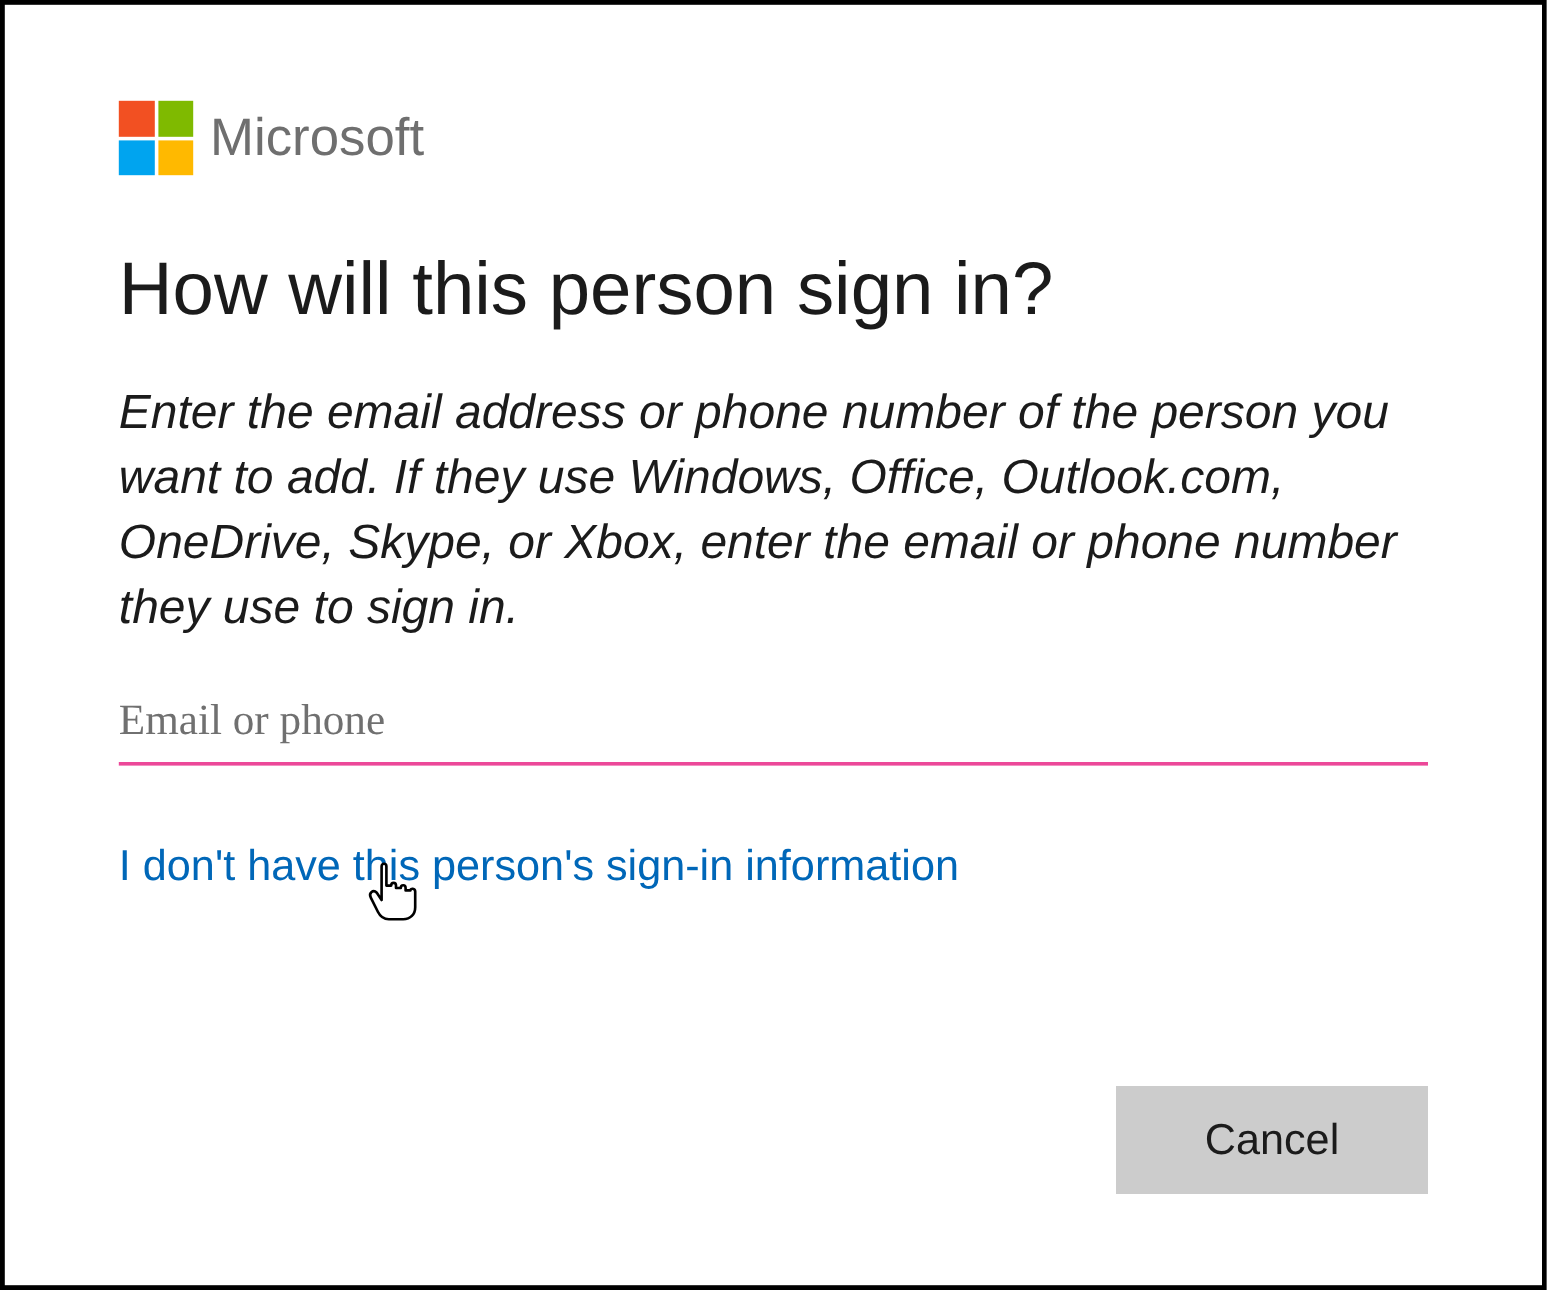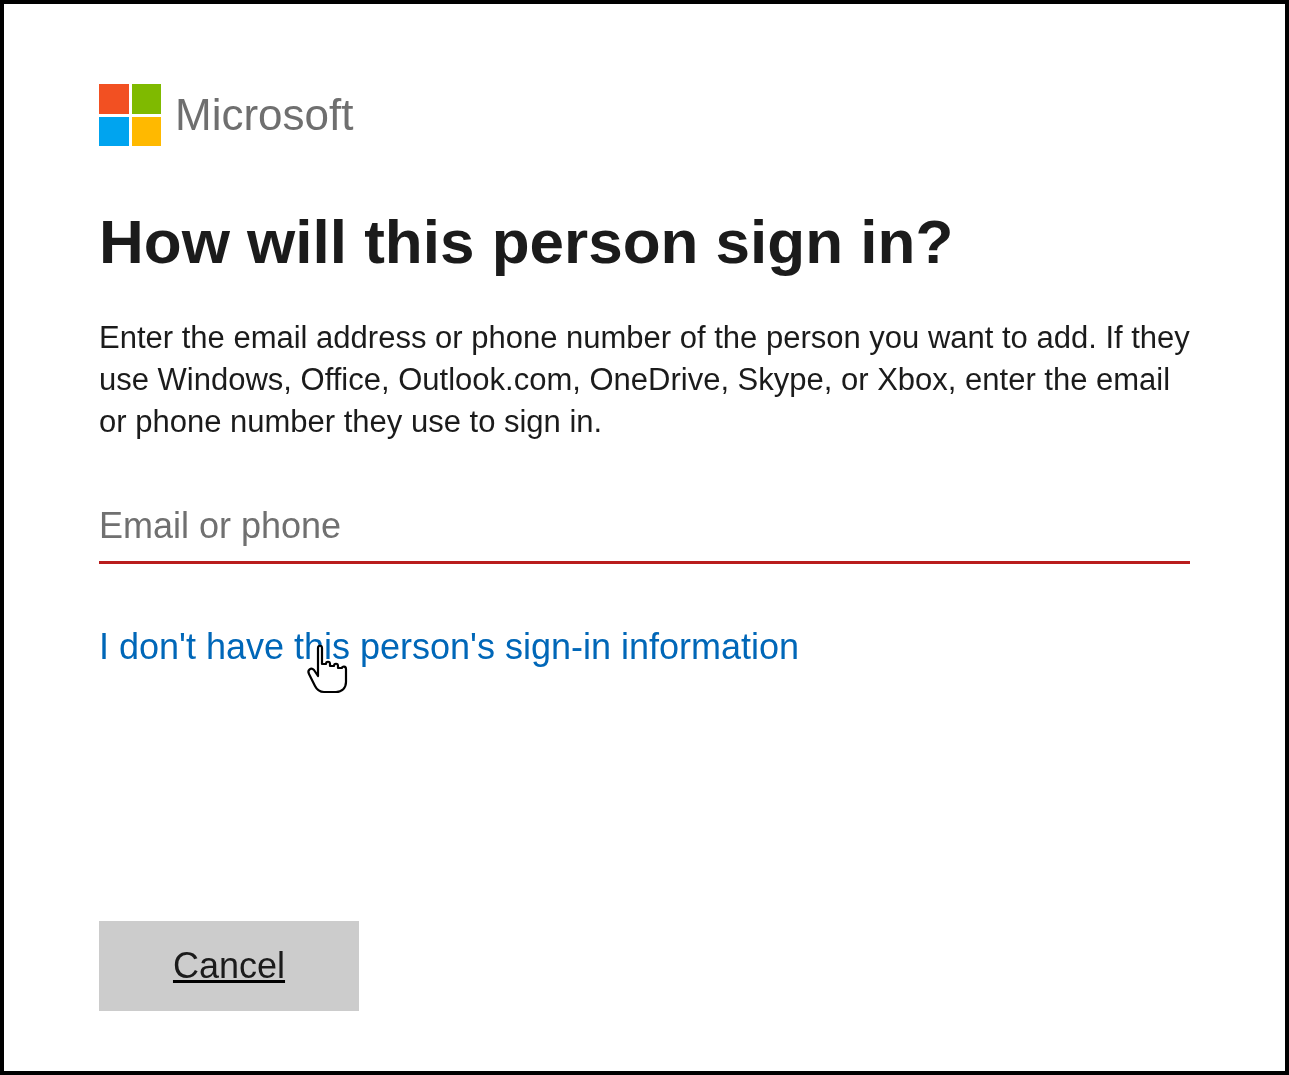"Microsoft" .dialog-frame { padding: 80px 95px 60px 95px -> 80px 95px 76px 95px }
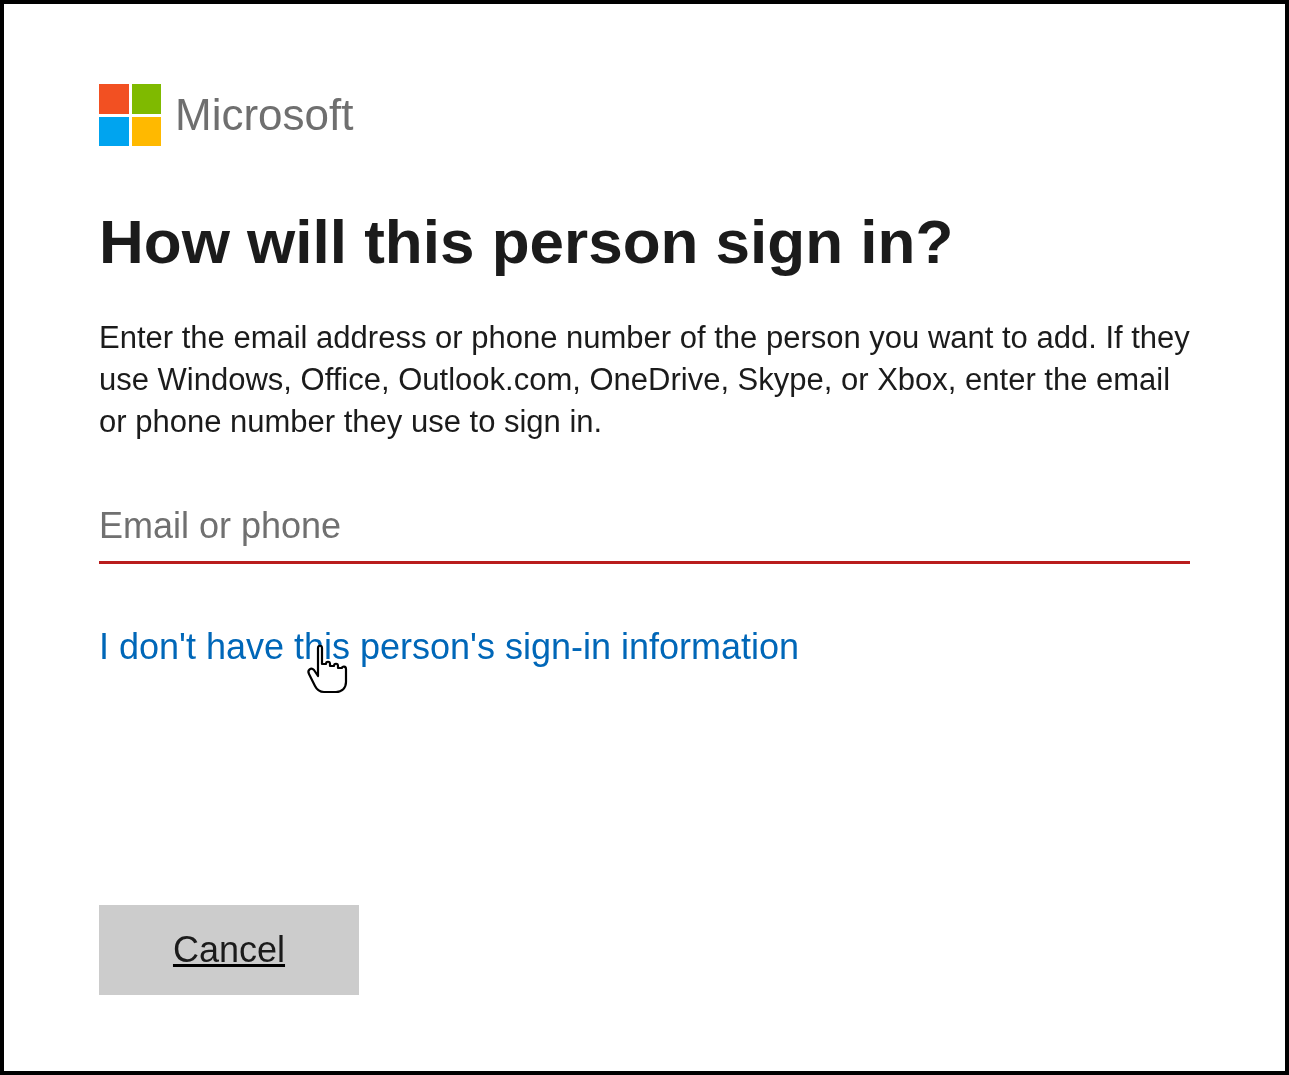"How will this person sign" .heading { font-weight: 700 -> 400 }
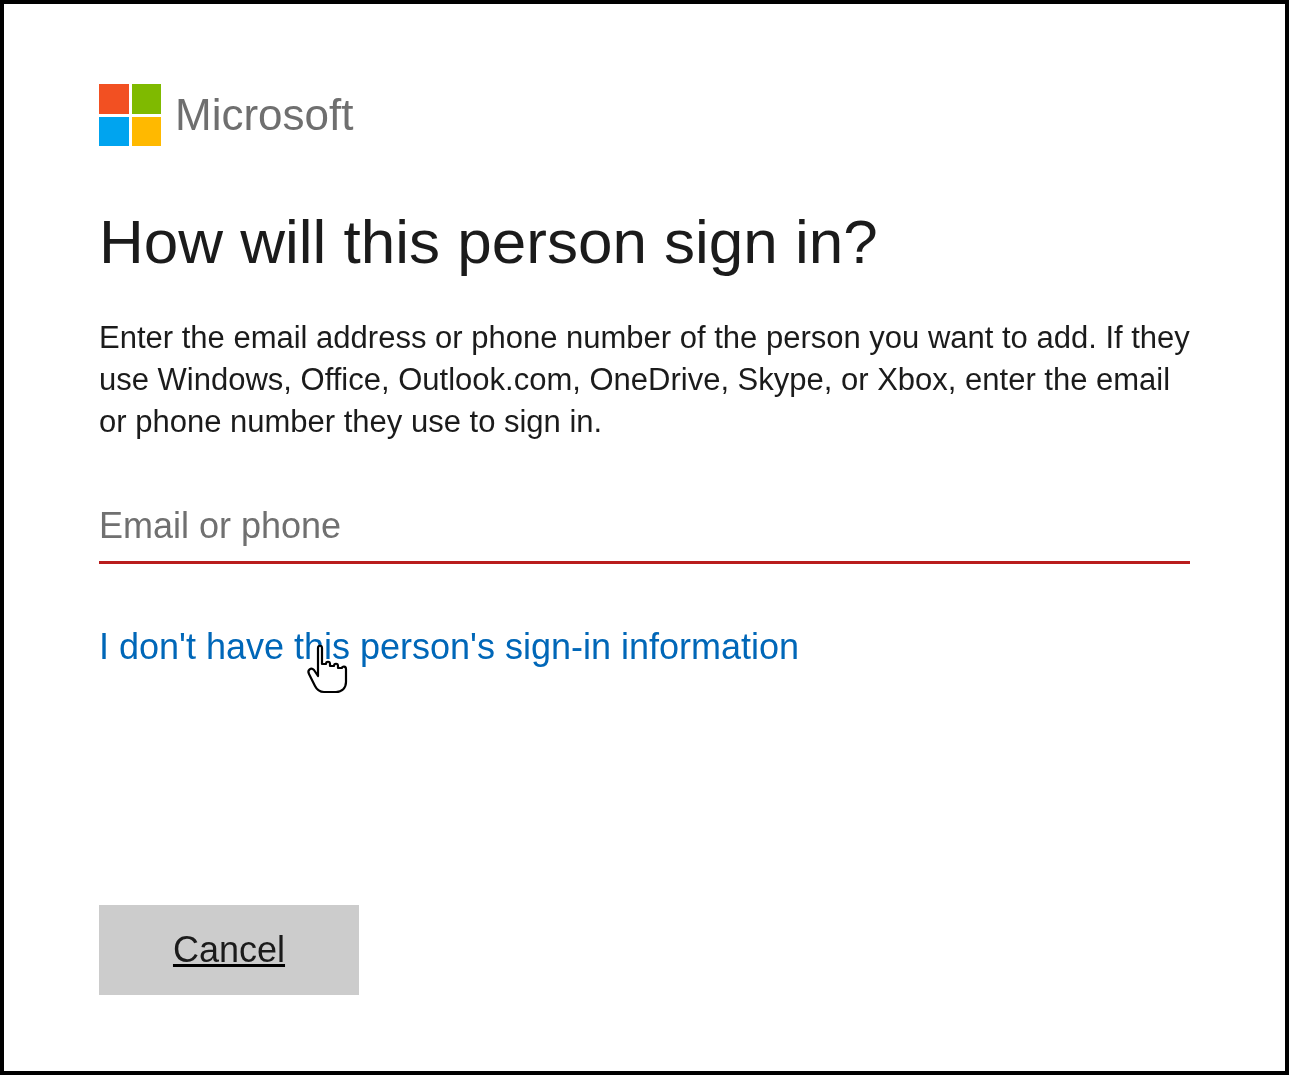"Enter the email address or" .description { font-size: 31px -> 40px; font-style: none -> italic; margin-bottom: 54px -> 38px }
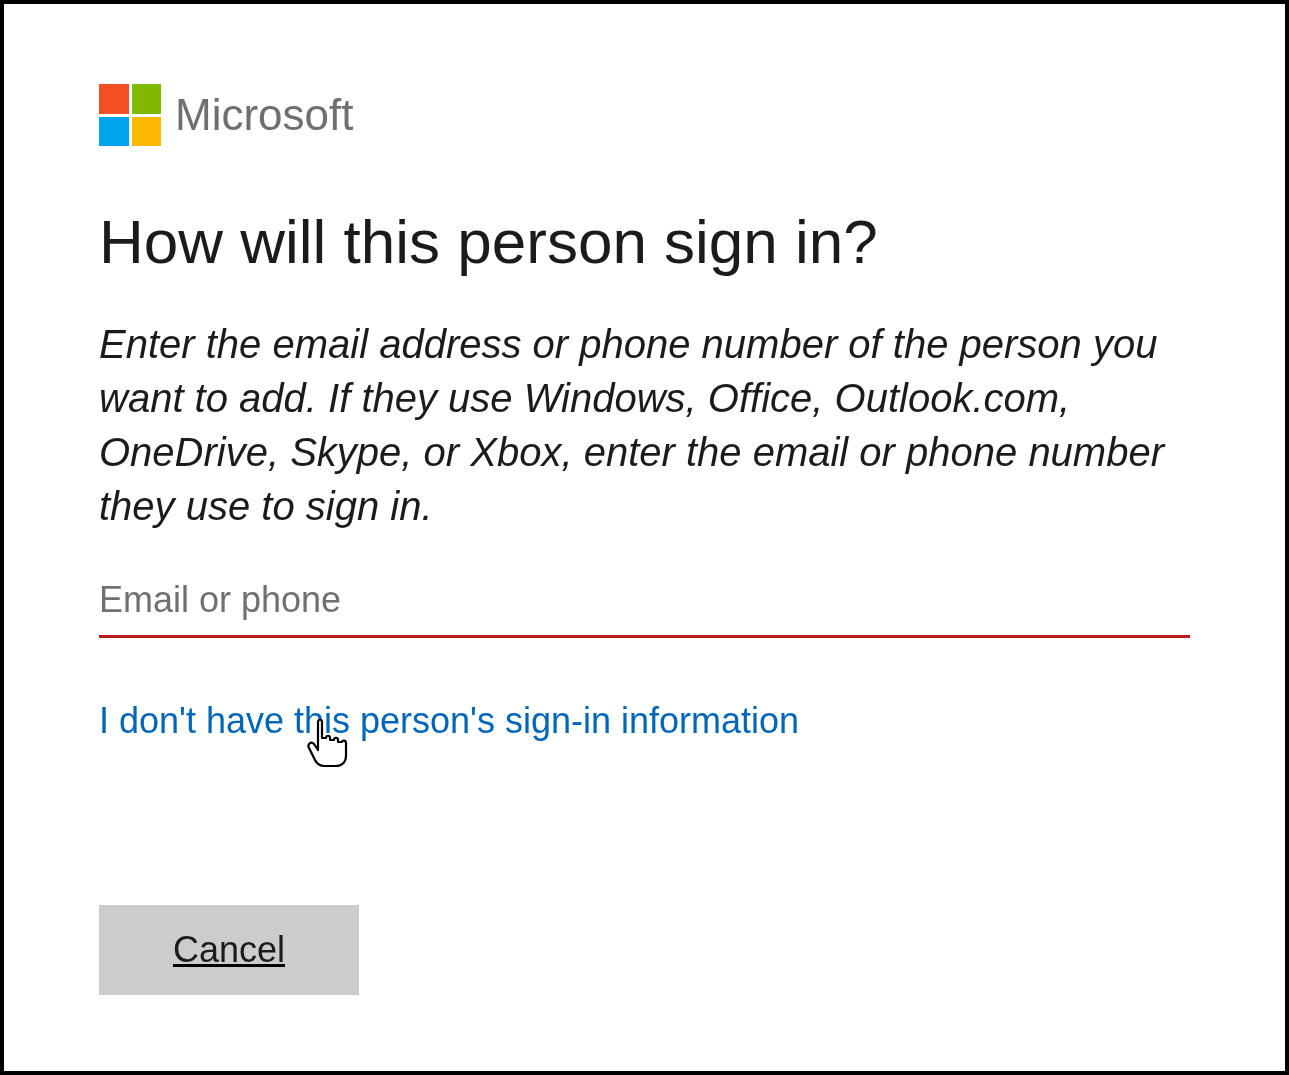"Email or phone" .input-field { border-bottom: 3px solid #b91c1c -> 3px solid #ec4899; font-family: Liberation Sans, sans-serif -> Liberation Serif, serif }
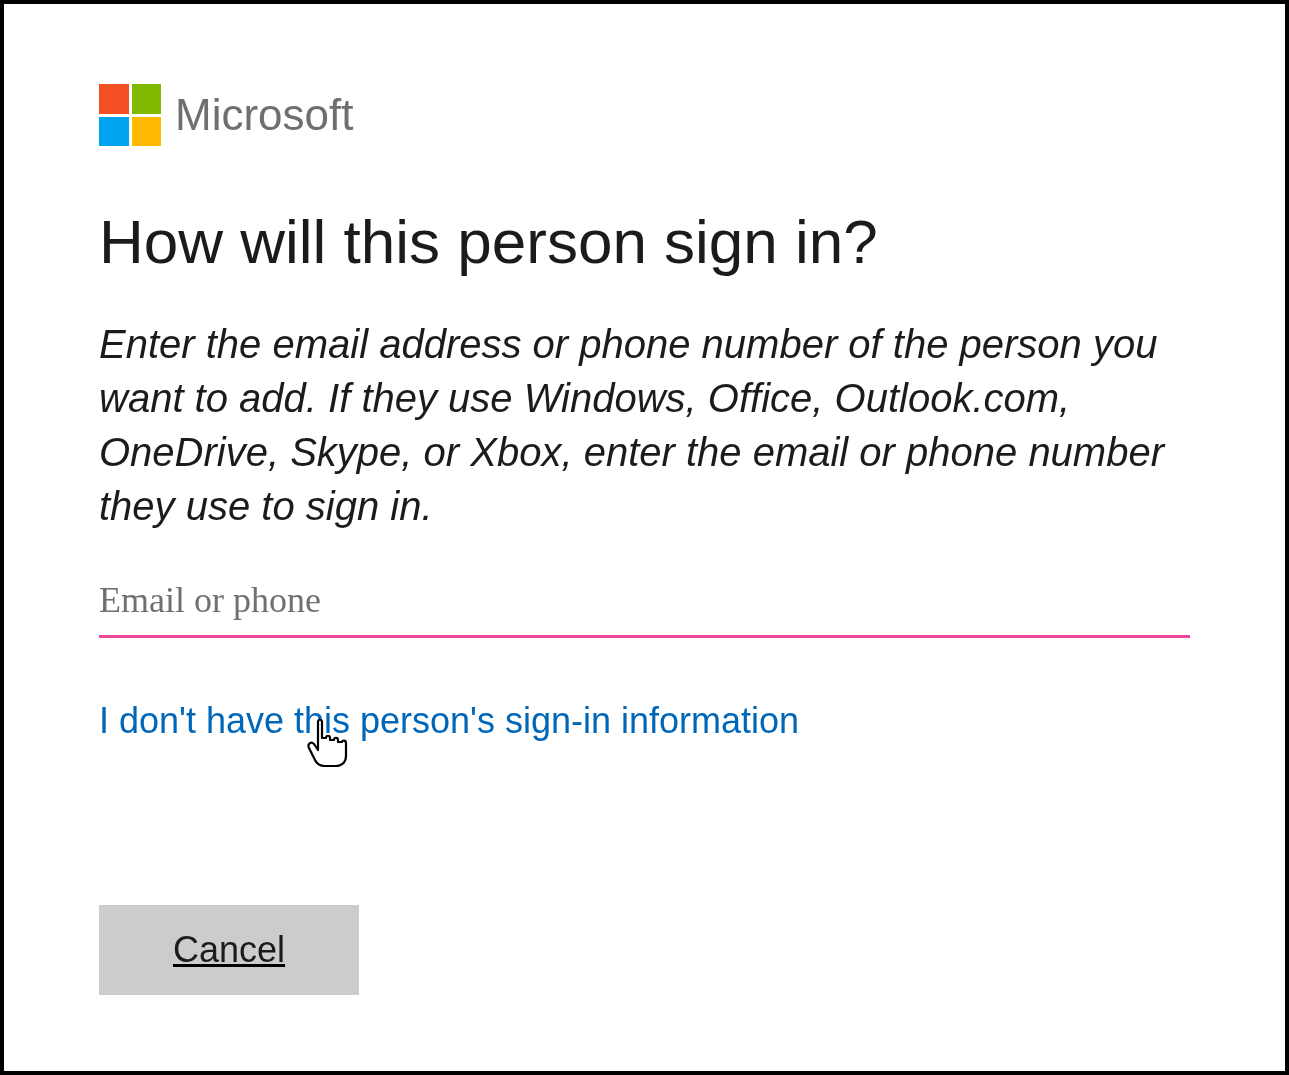"Cancel" .button-row { justify-content: none -> flex-end; text-decoration: underline -> none }
